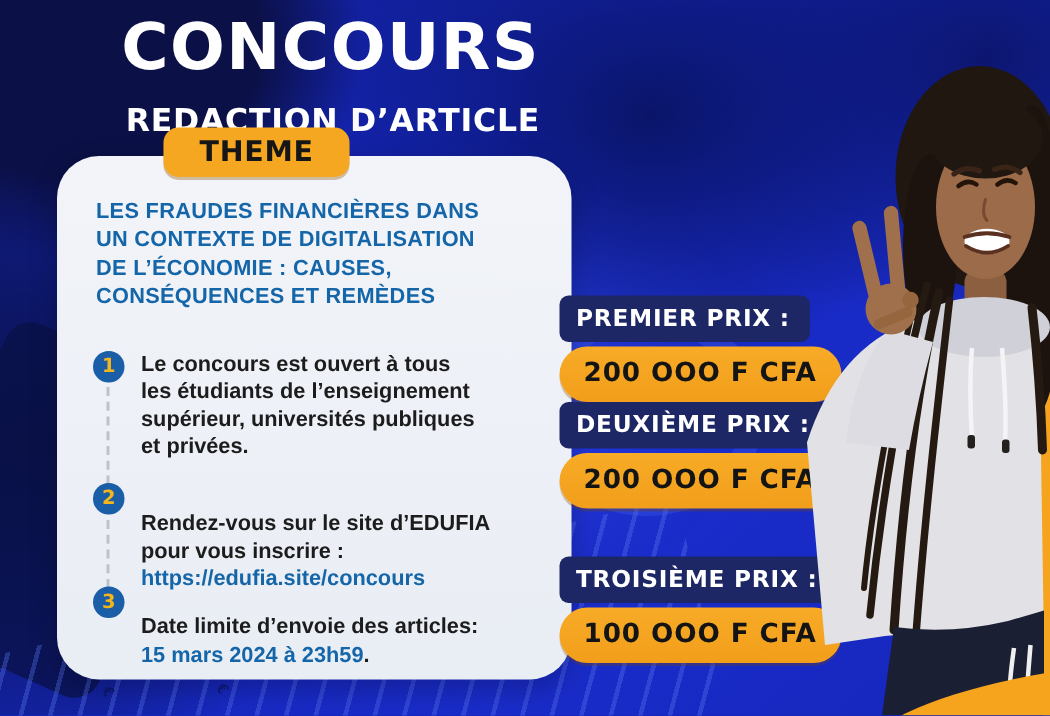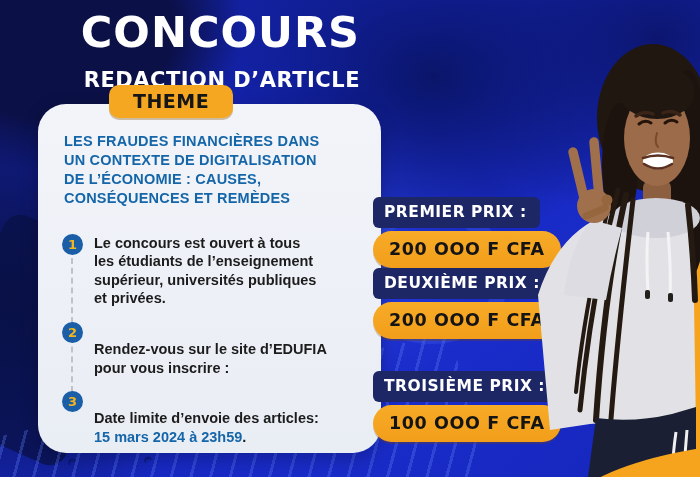"https://edufia.site/concours" a.item-link { html: none -> <a>https://edufia.site/concours</a> }
